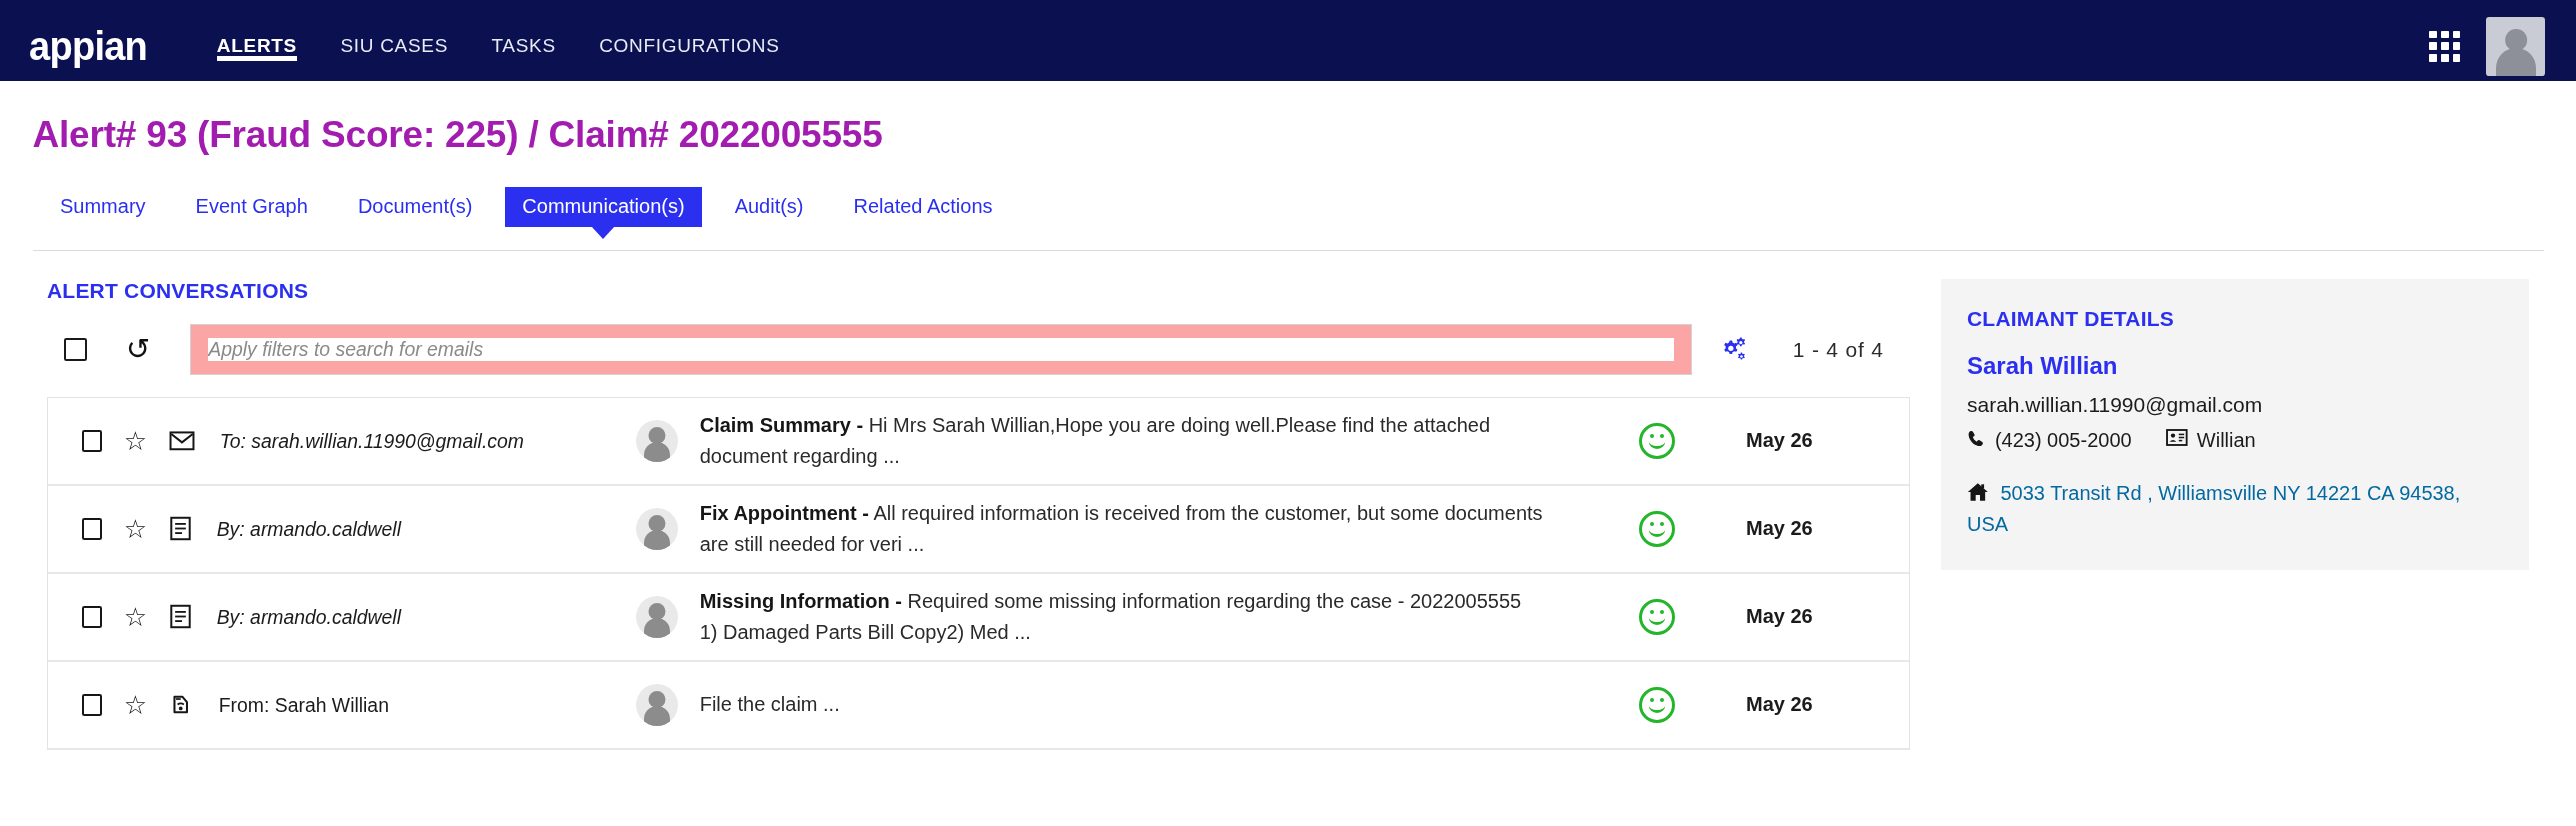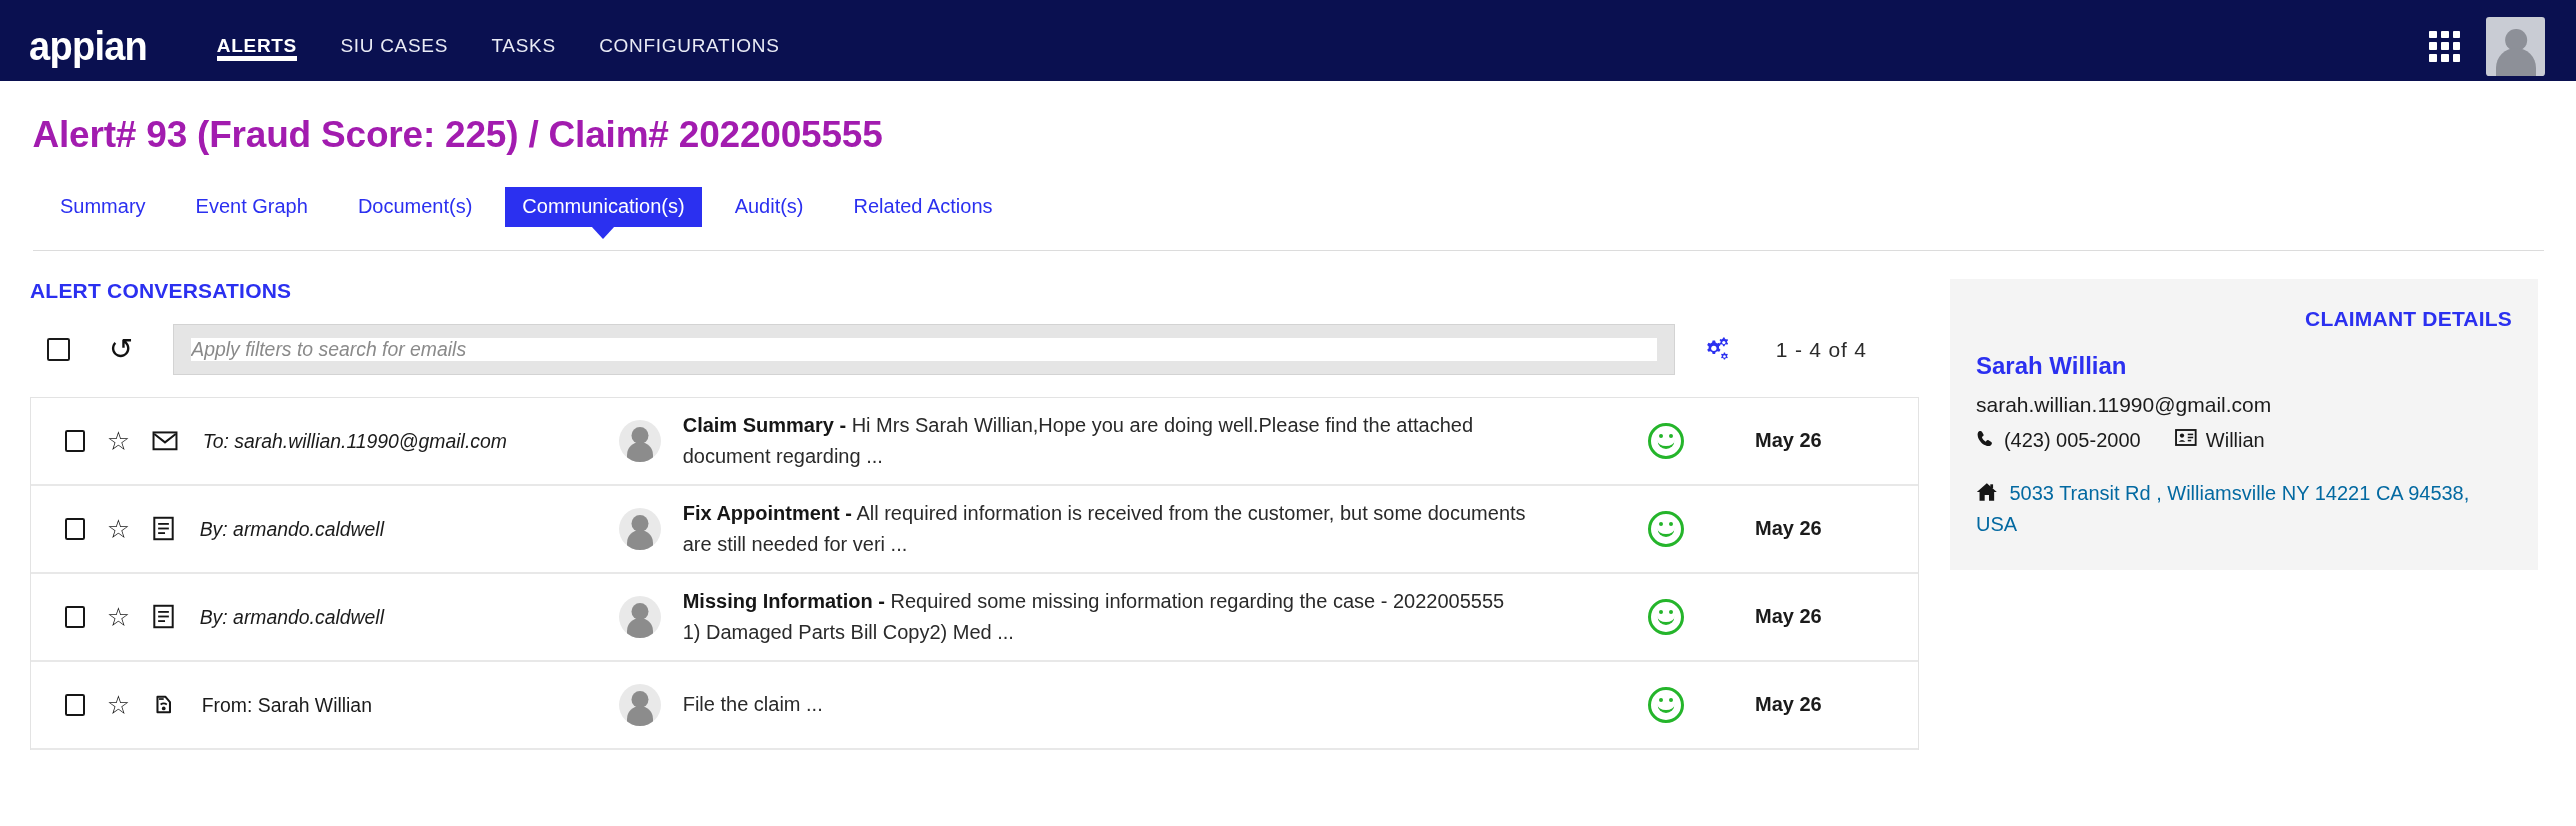"ALERT CONVERSATIONS" .content { padding: 0 30px -> 0 47px }
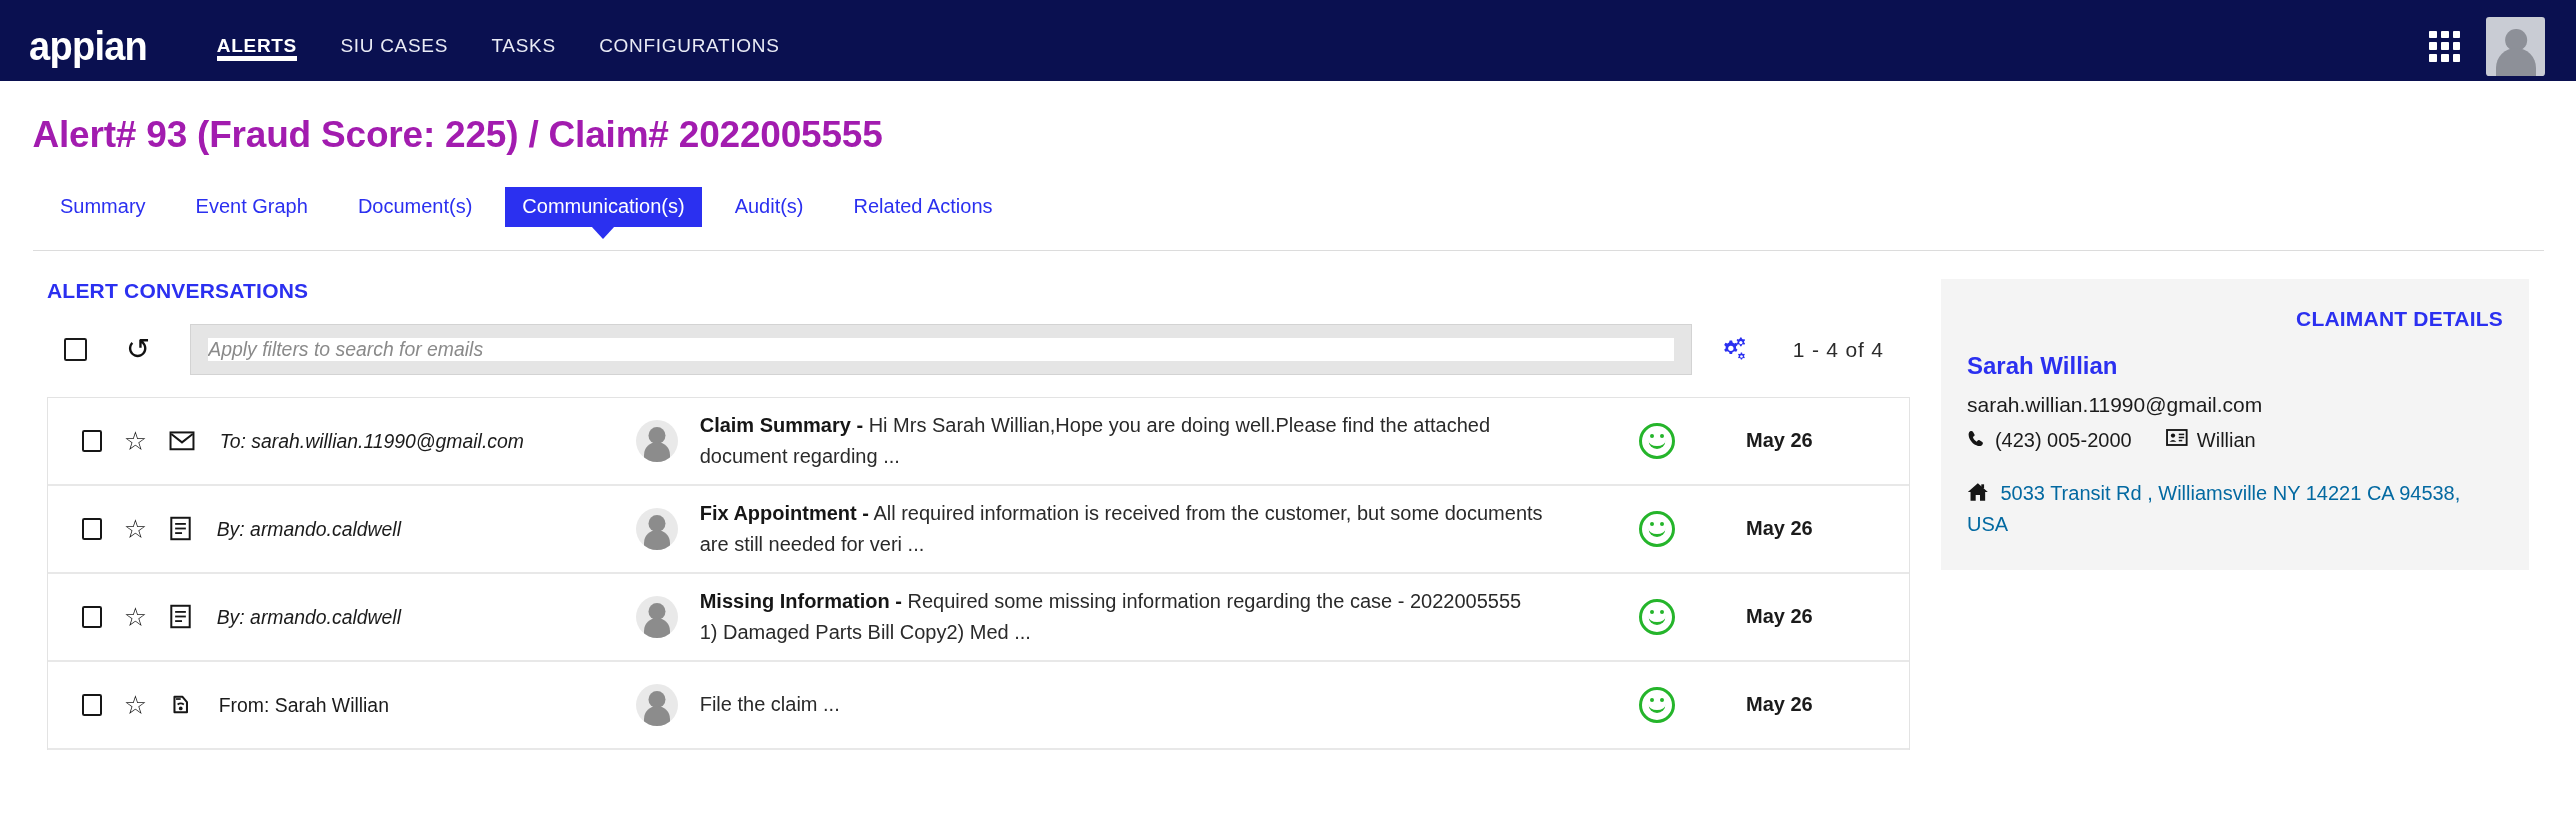"CLAIMANT DETAILS" .claimant-title { text-align: right -> none }
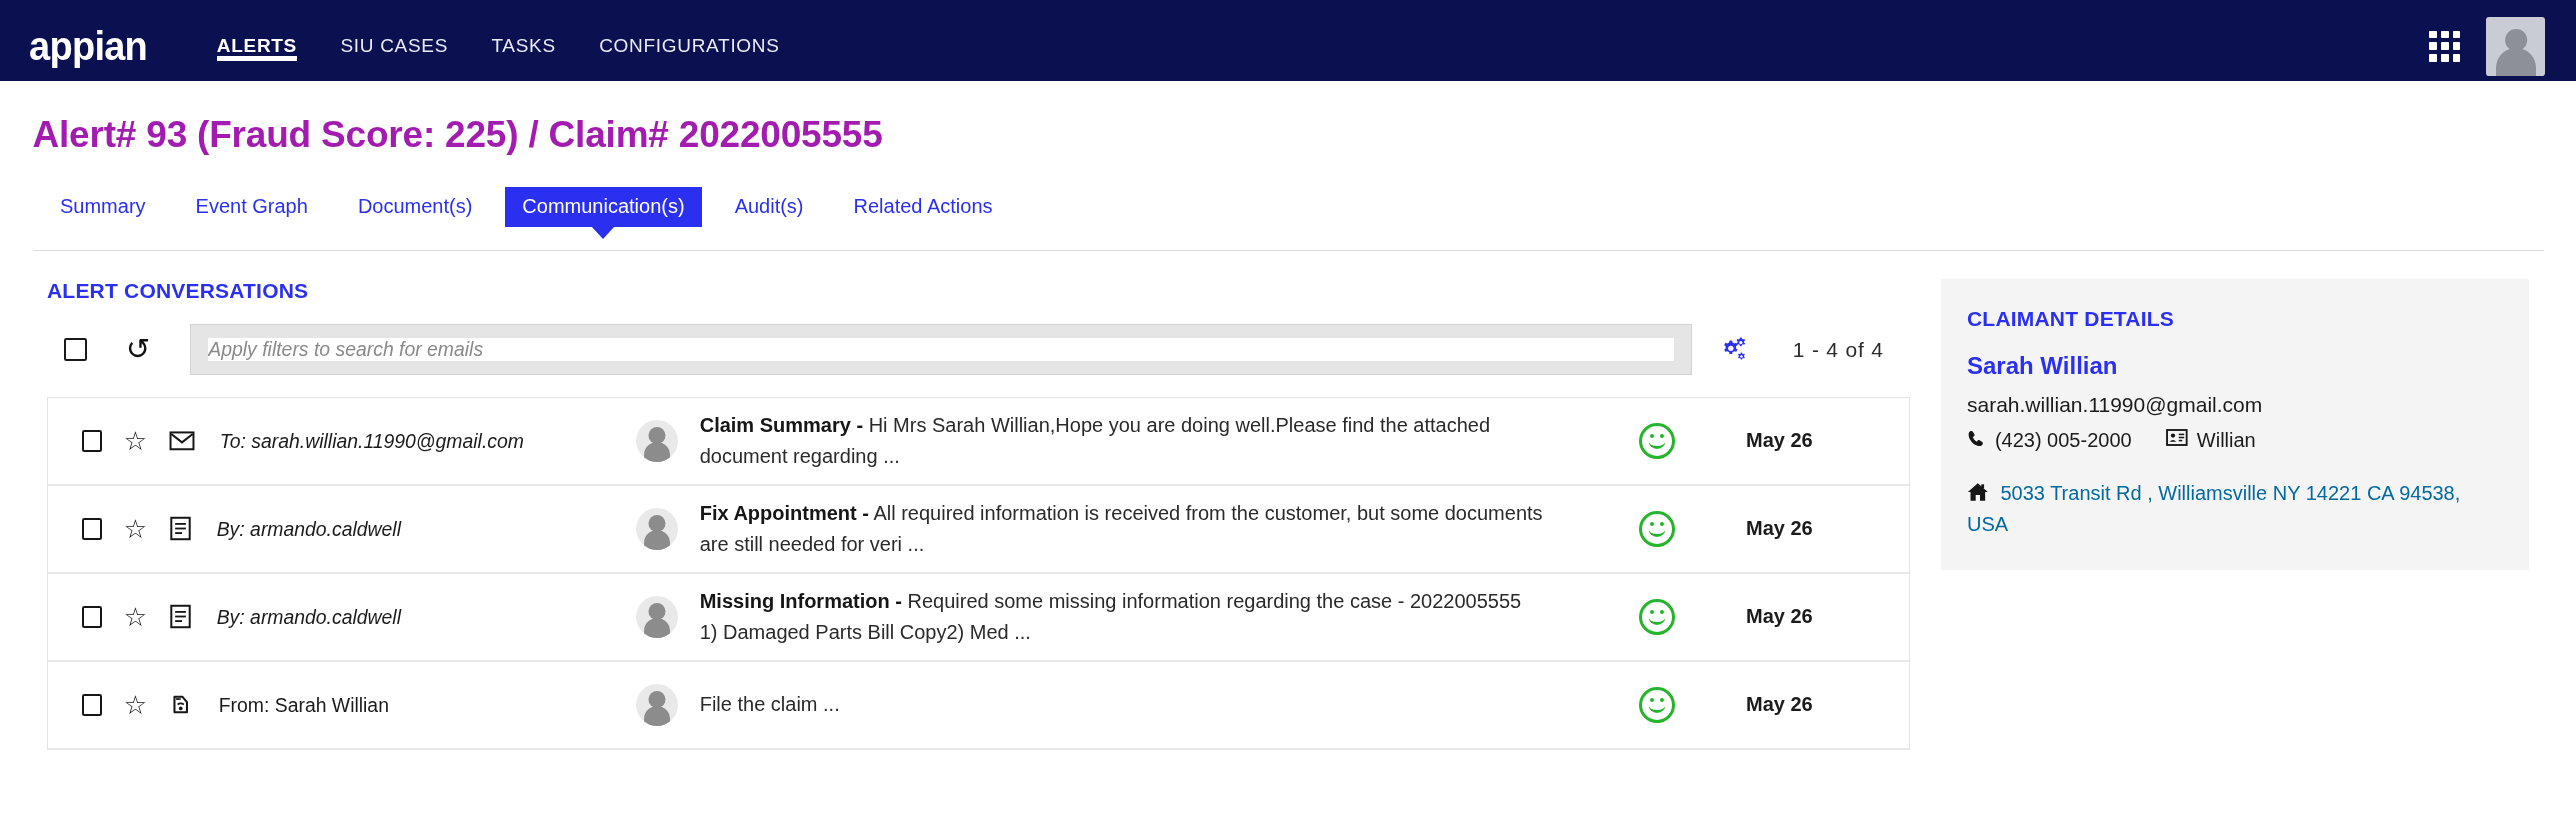"Apply filters to search for" .searchbox { background: #e5e5e5 -> #fca5a5 }
